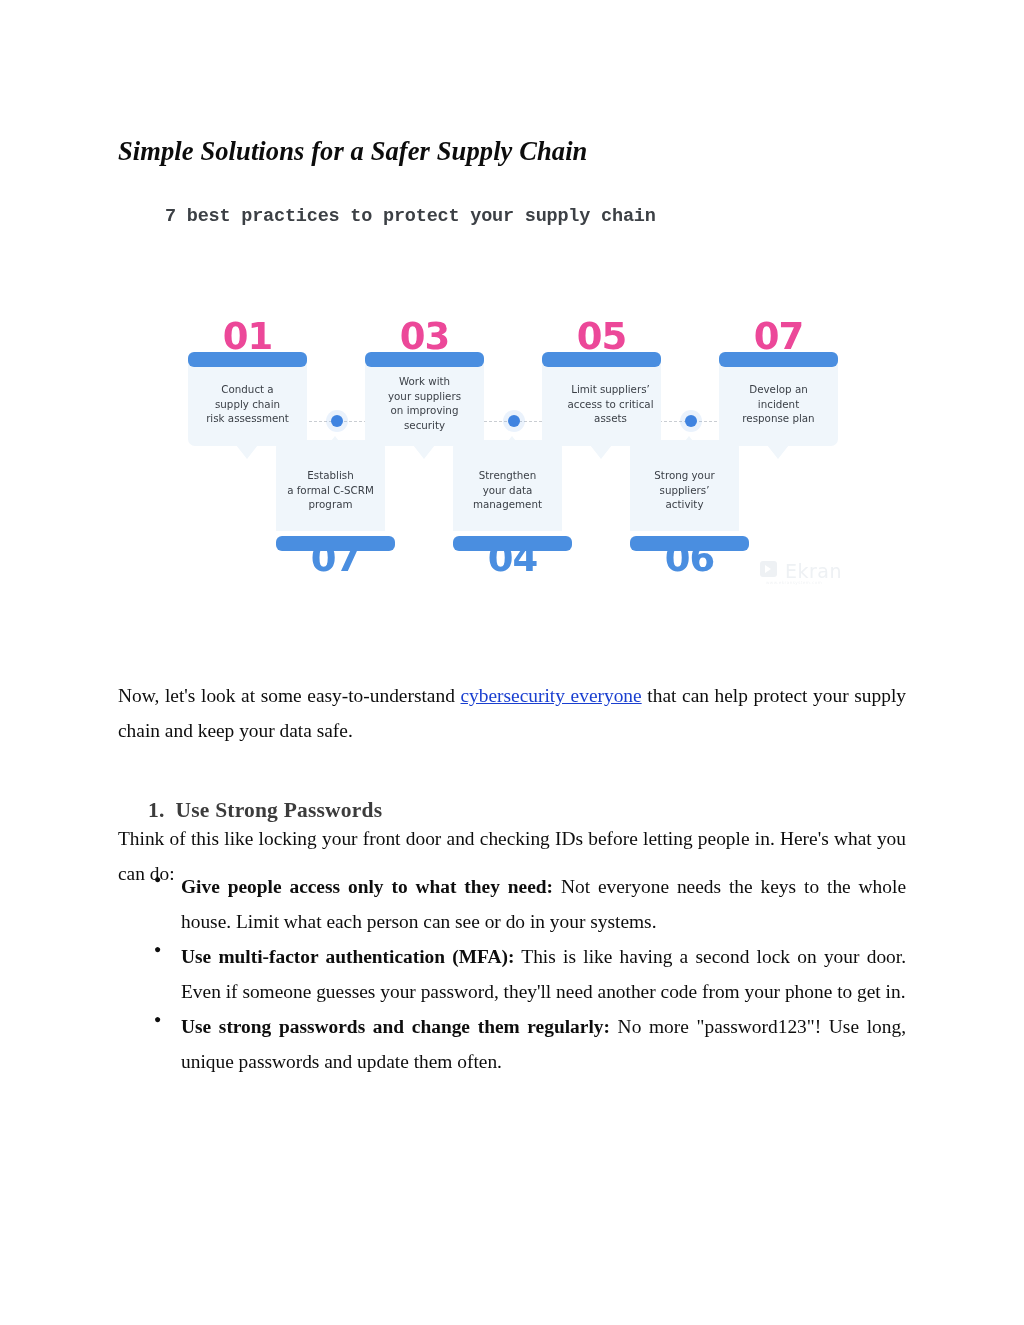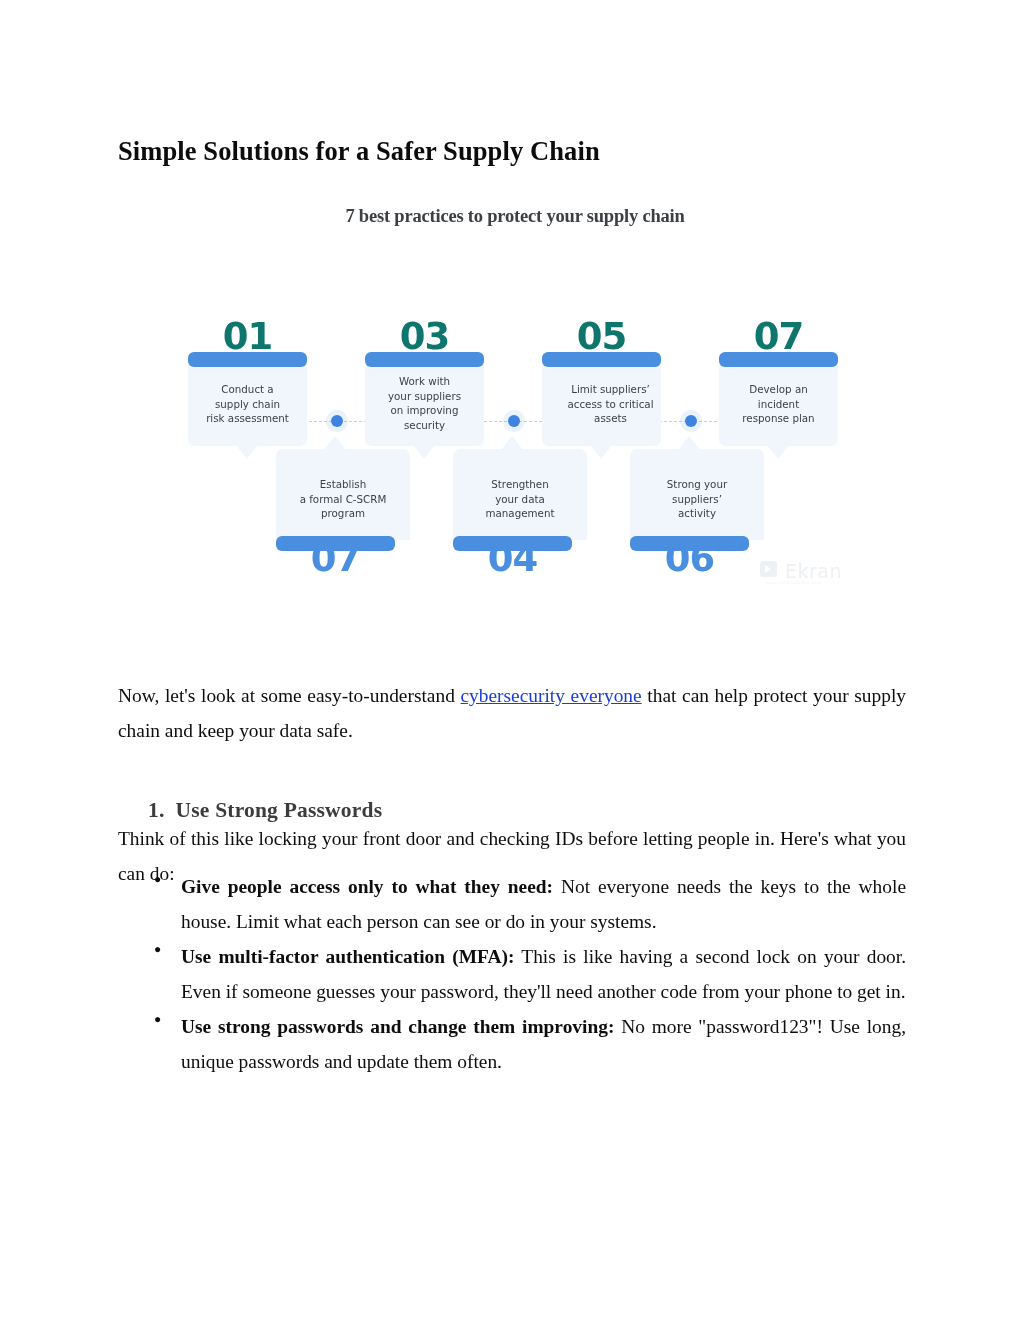"Simple Solutions for a Safer" .doc-title { font-style: none -> italic }
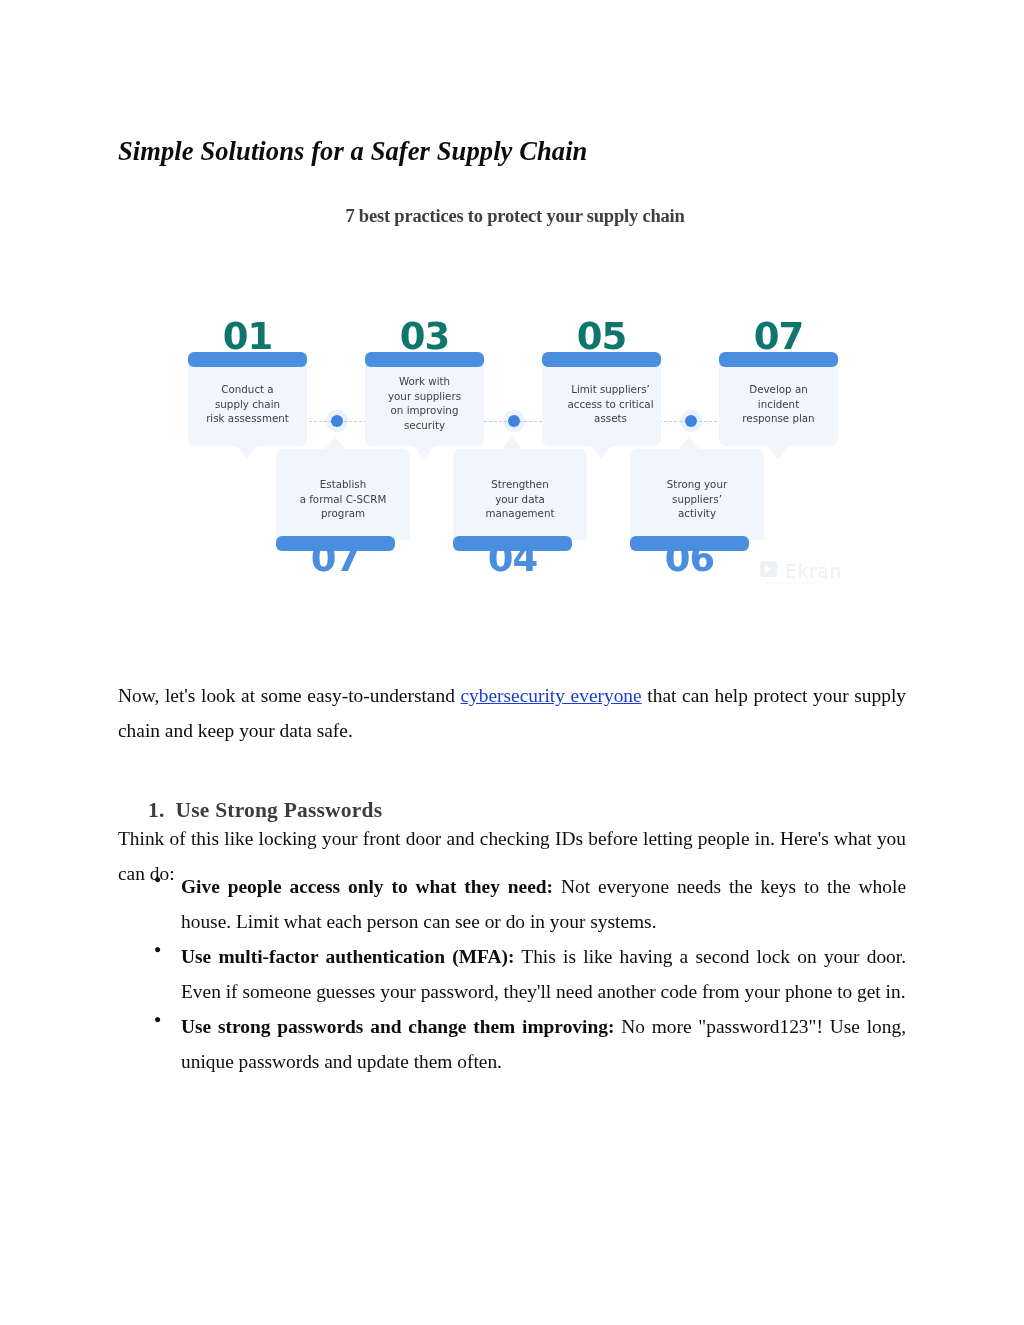"7 best practices to protect" .info-title { font-family: Liberation Serif, serif -> Liberation Mono, monospace; text-align: center -> none }
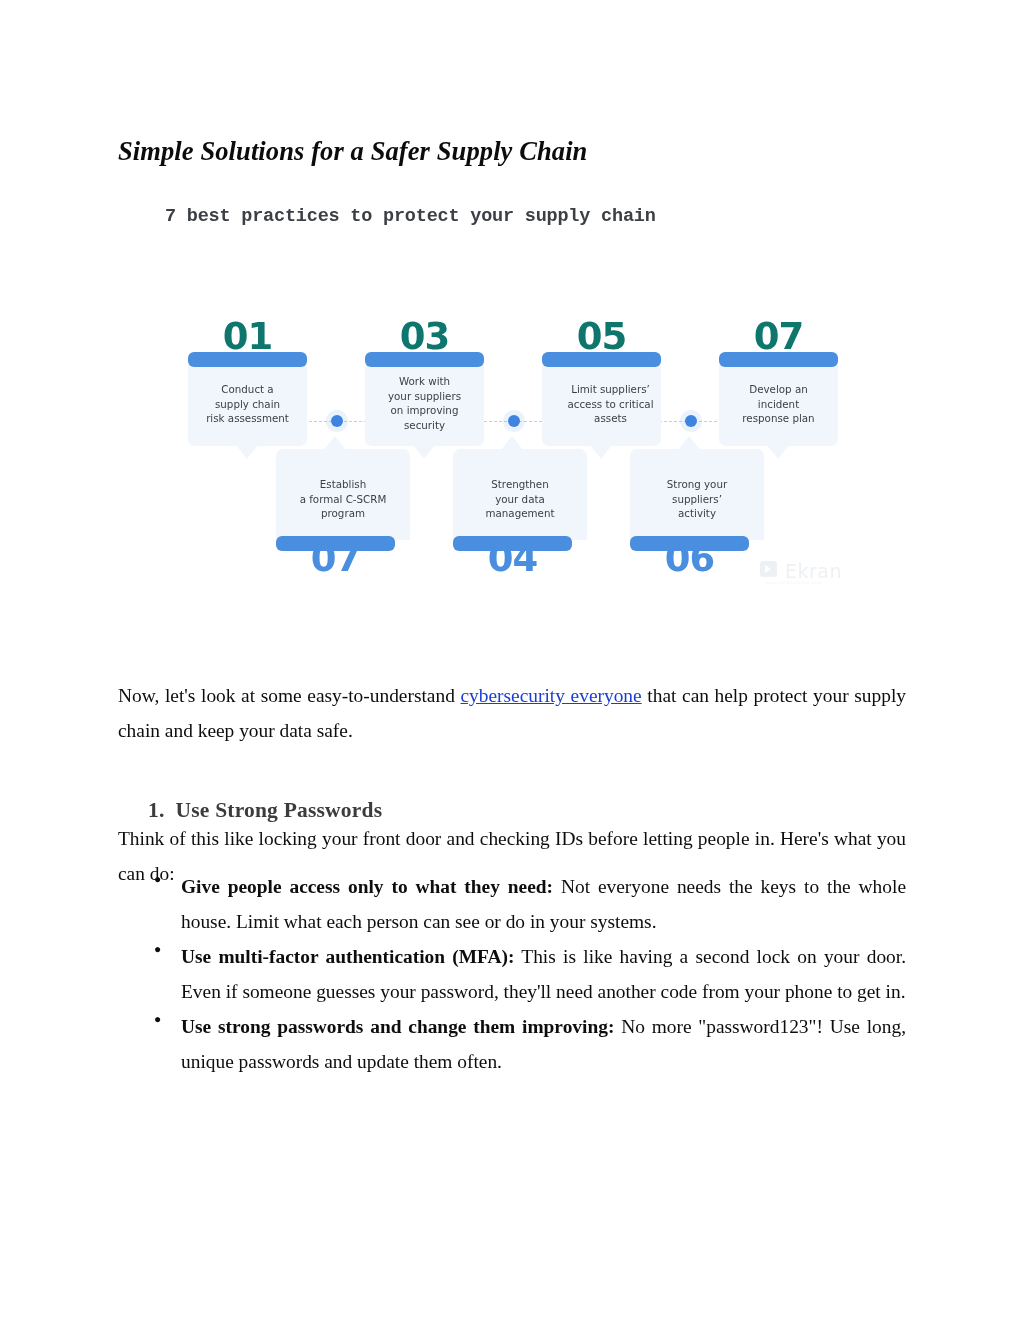"01" .card-top .card-num { color: #0f766e -> #ec4899 }
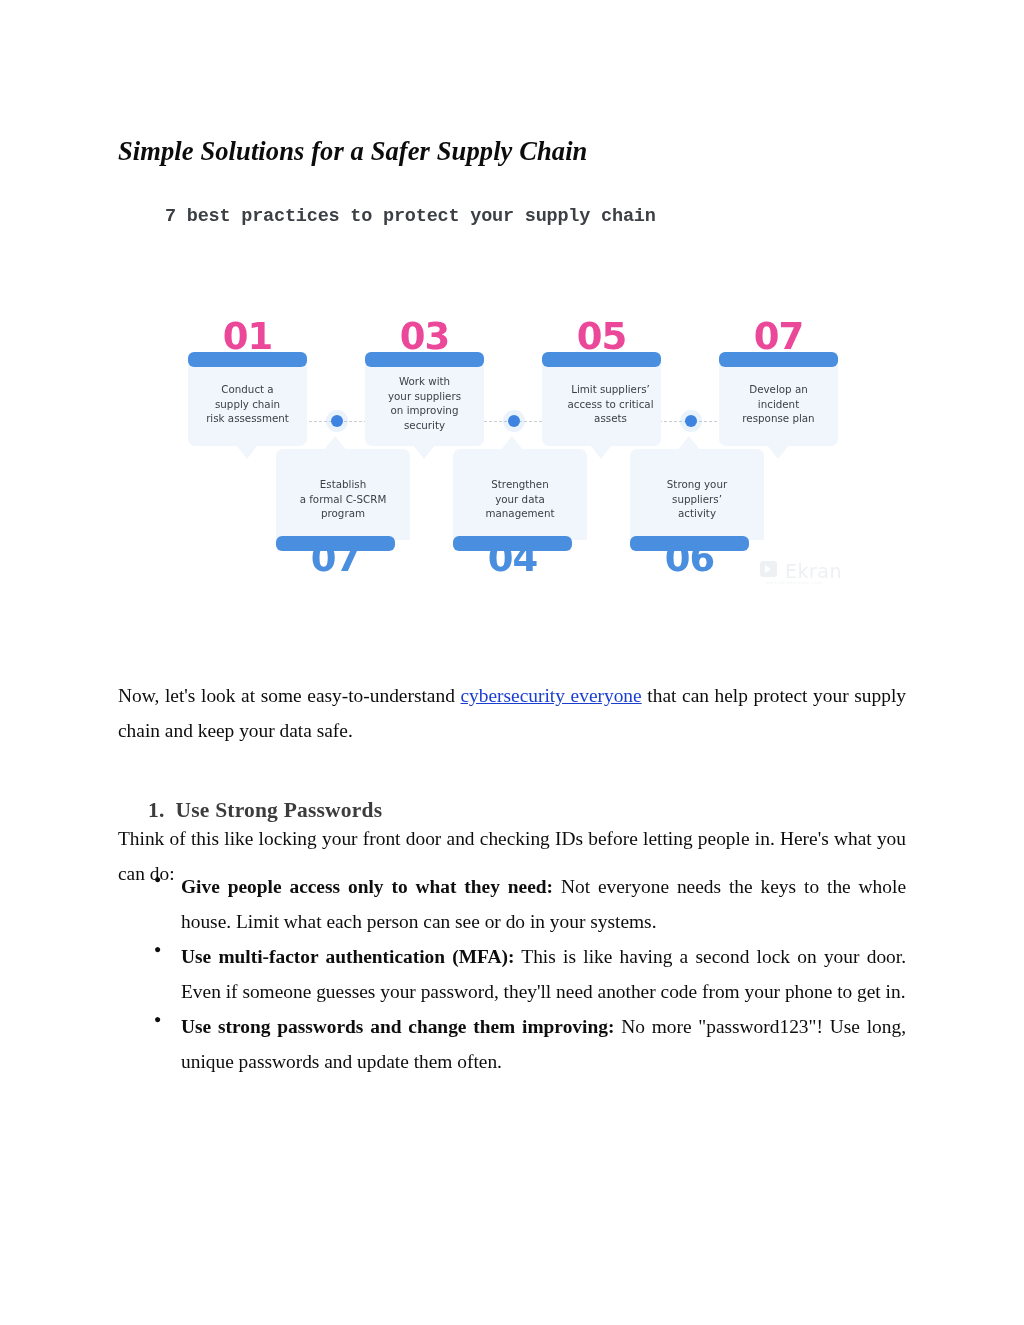"Establish" .card-bottom .card-body { top: 13px -> 4px; width: 134px -> 109px }
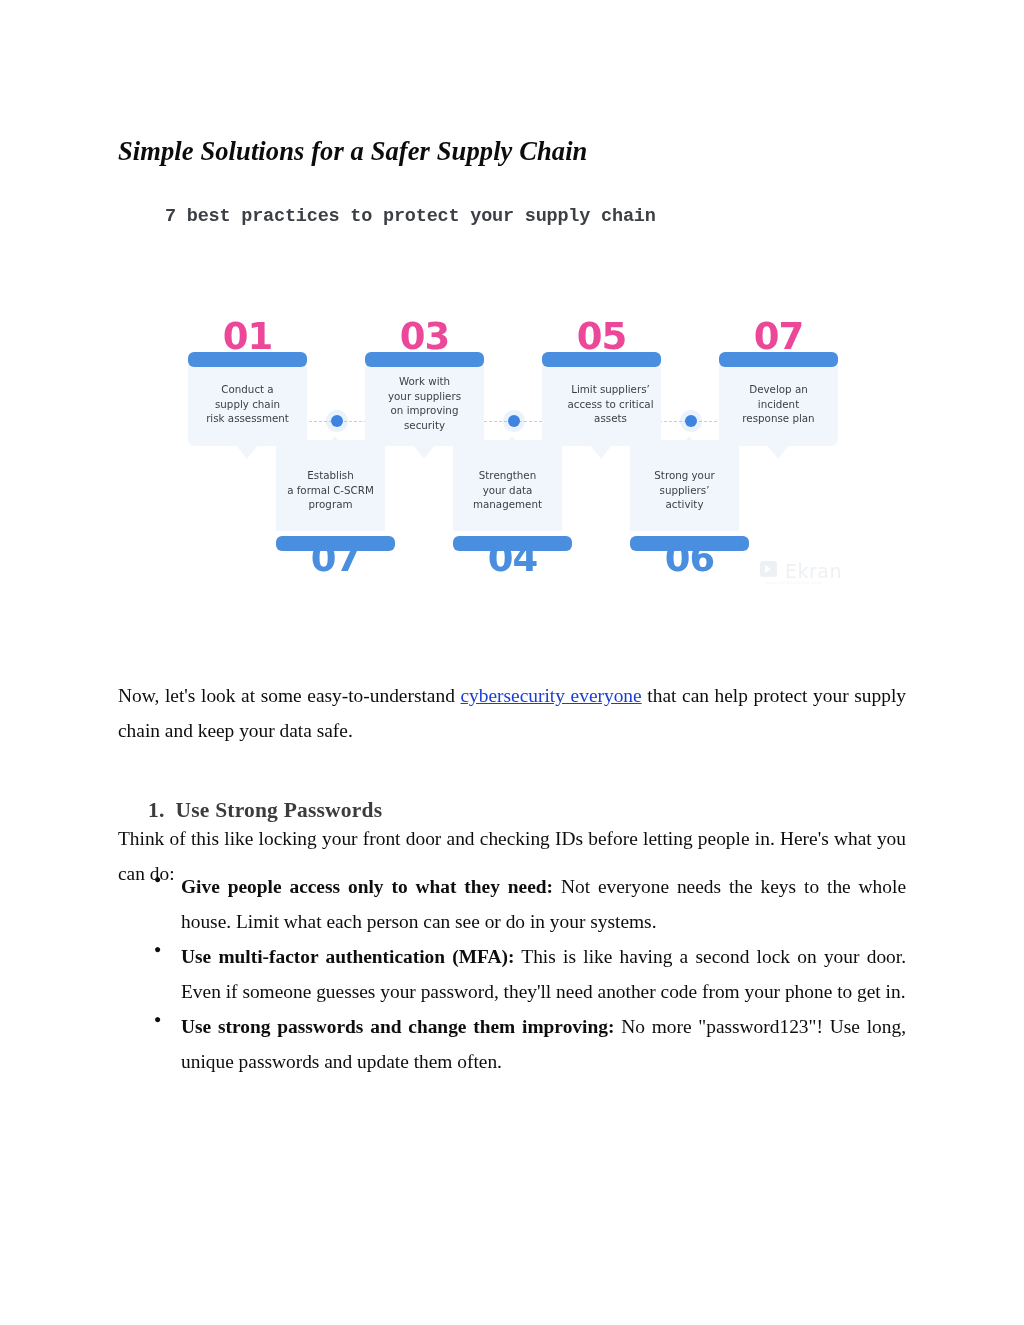"Use strong passwords and change" b { text: improving -> regularly }
